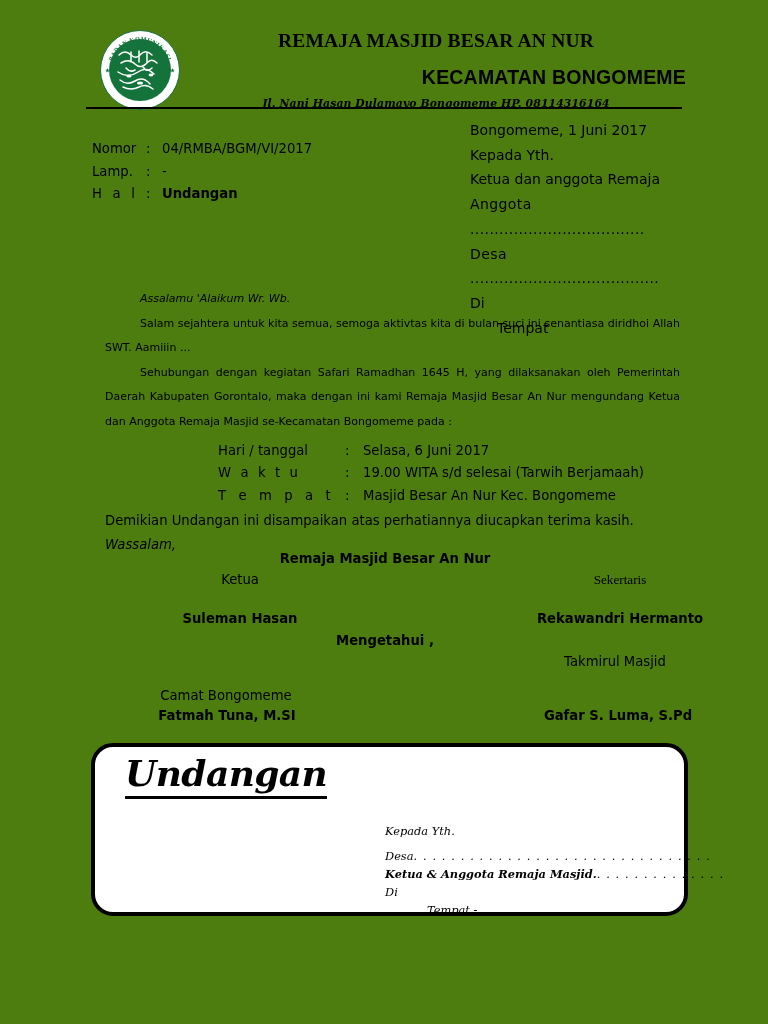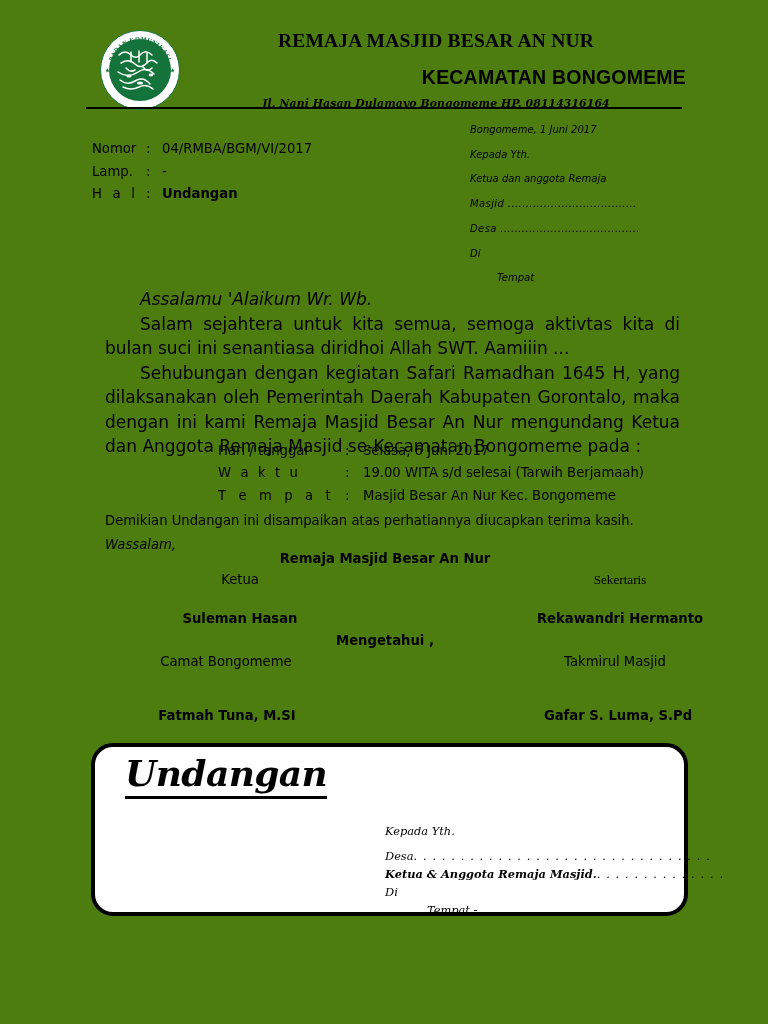"Bongomeme, 1 Juni 2017" .addressee { font-size: 10px -> 14px; font-style: italic -> none }
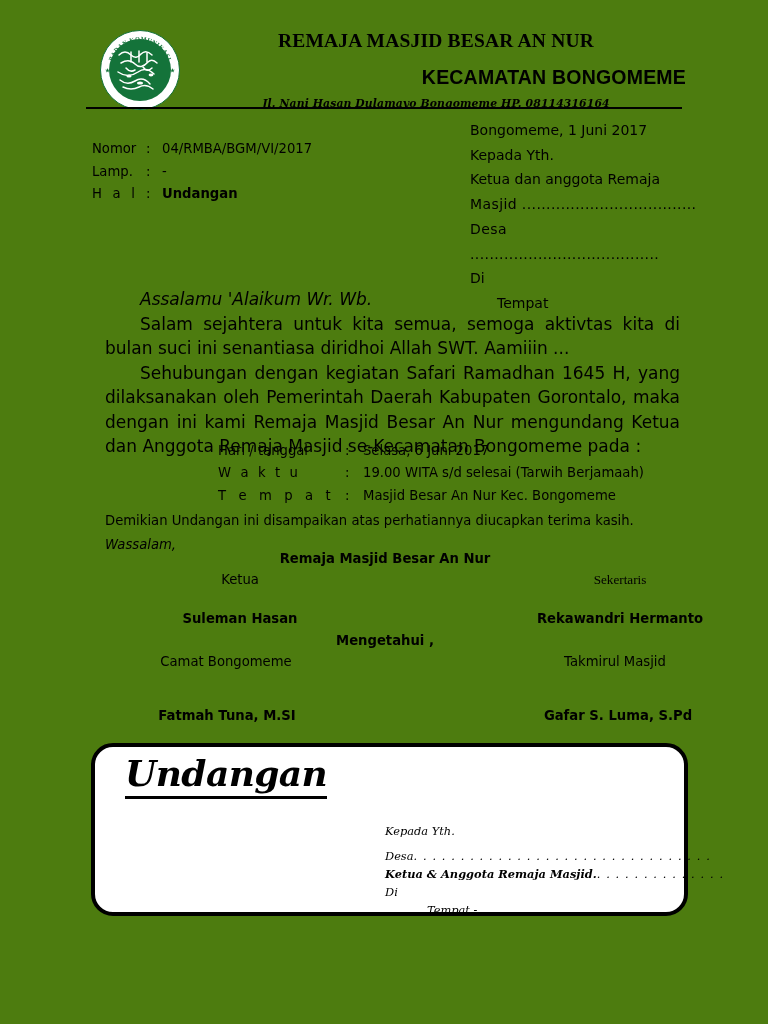"Masjid" div.dotline { text: Masjid -> Anggota }
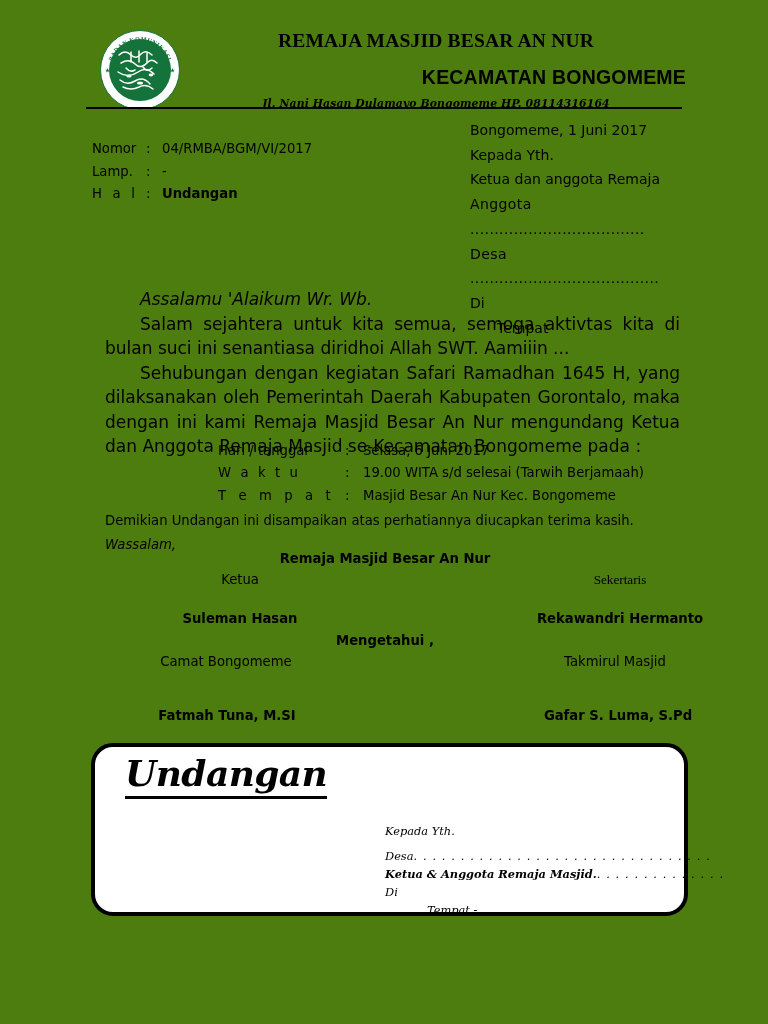"Assalamu 'Alaikum Wr. Wb." .body-text { font-size: 17px -> 11px }
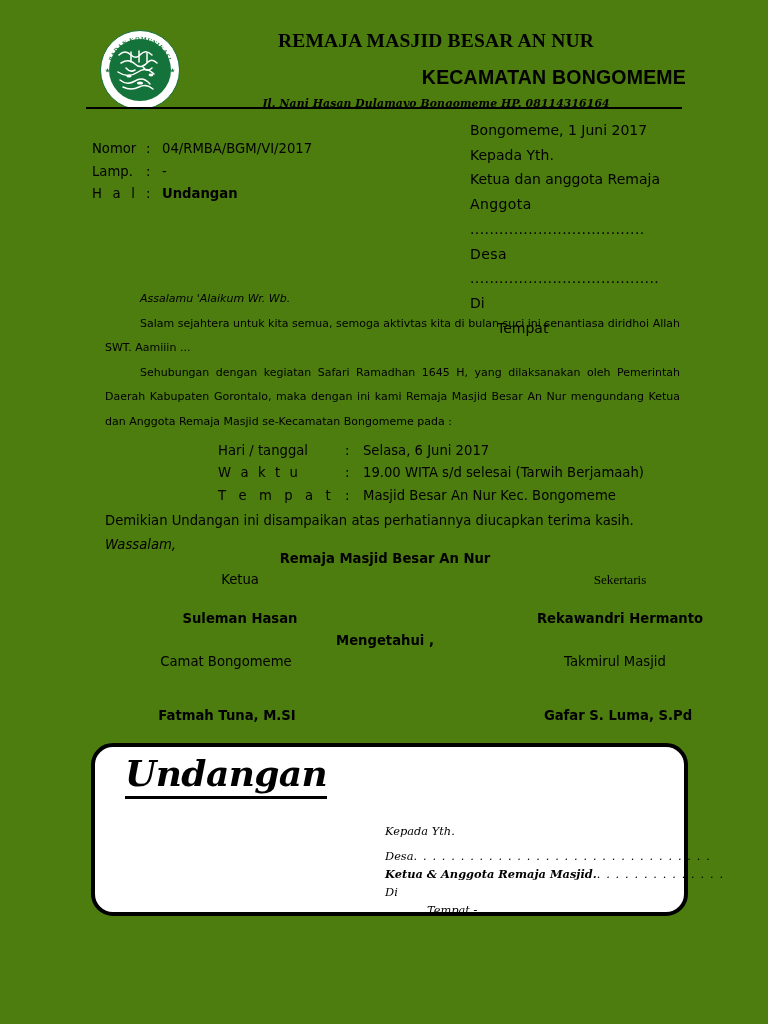"Camat Bongomeme" div.sig-col { top: 654px -> 688px }
